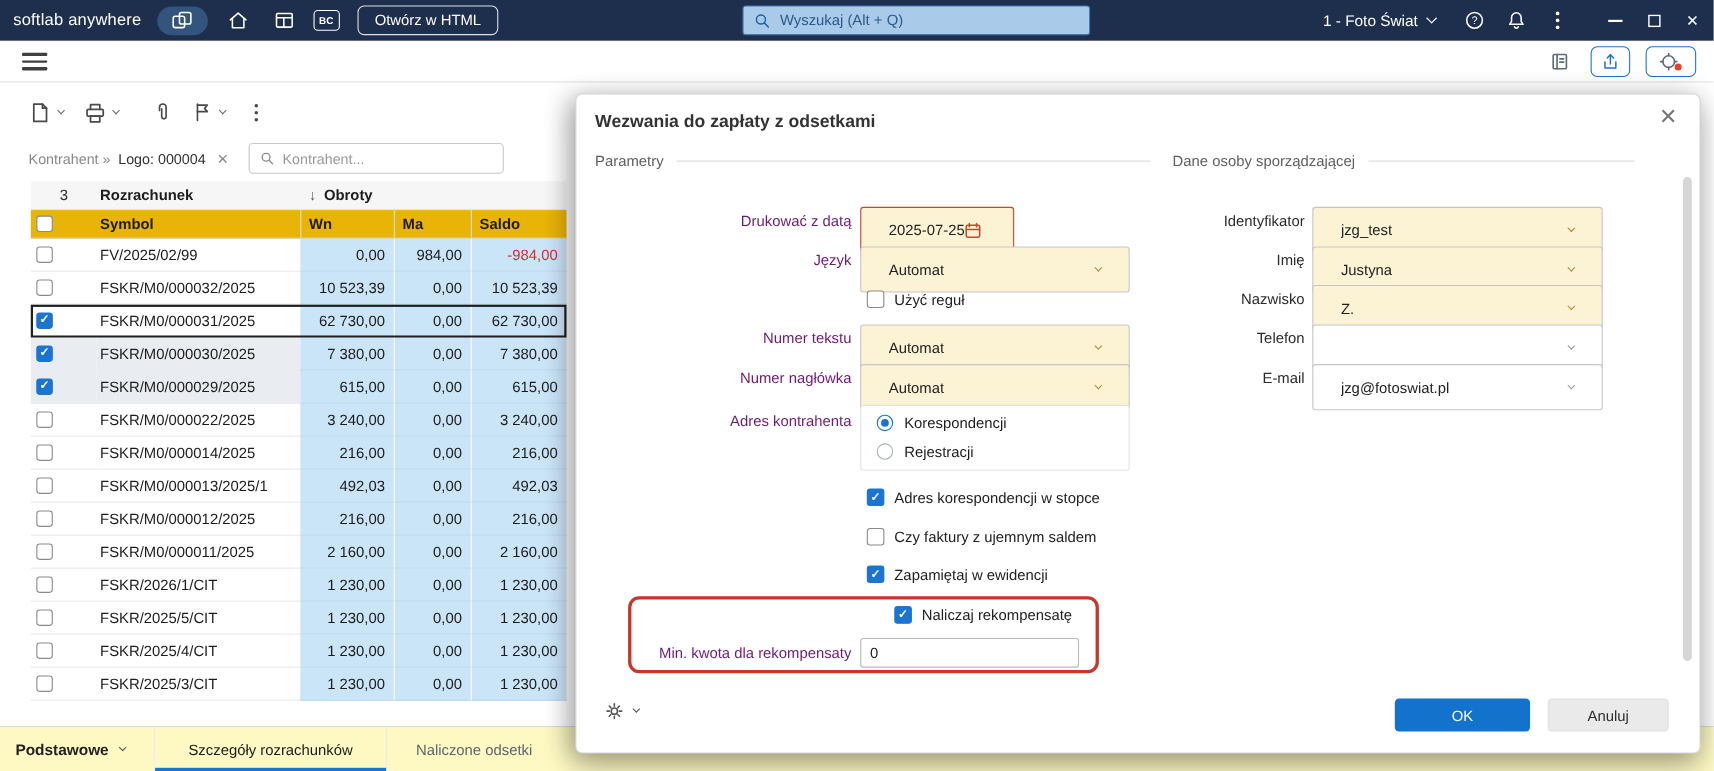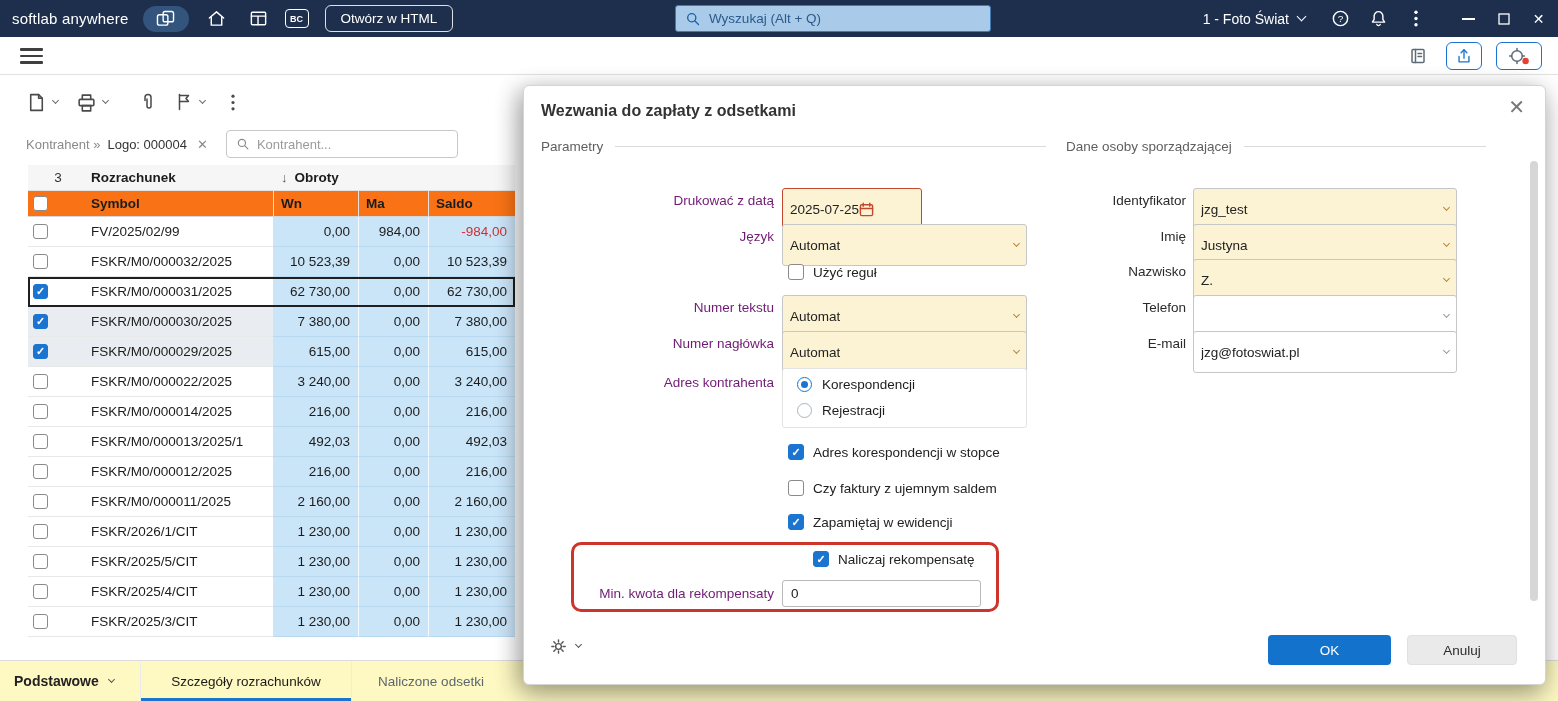"Symbol" .sgrid { background: #f97316 -> #eab308 }
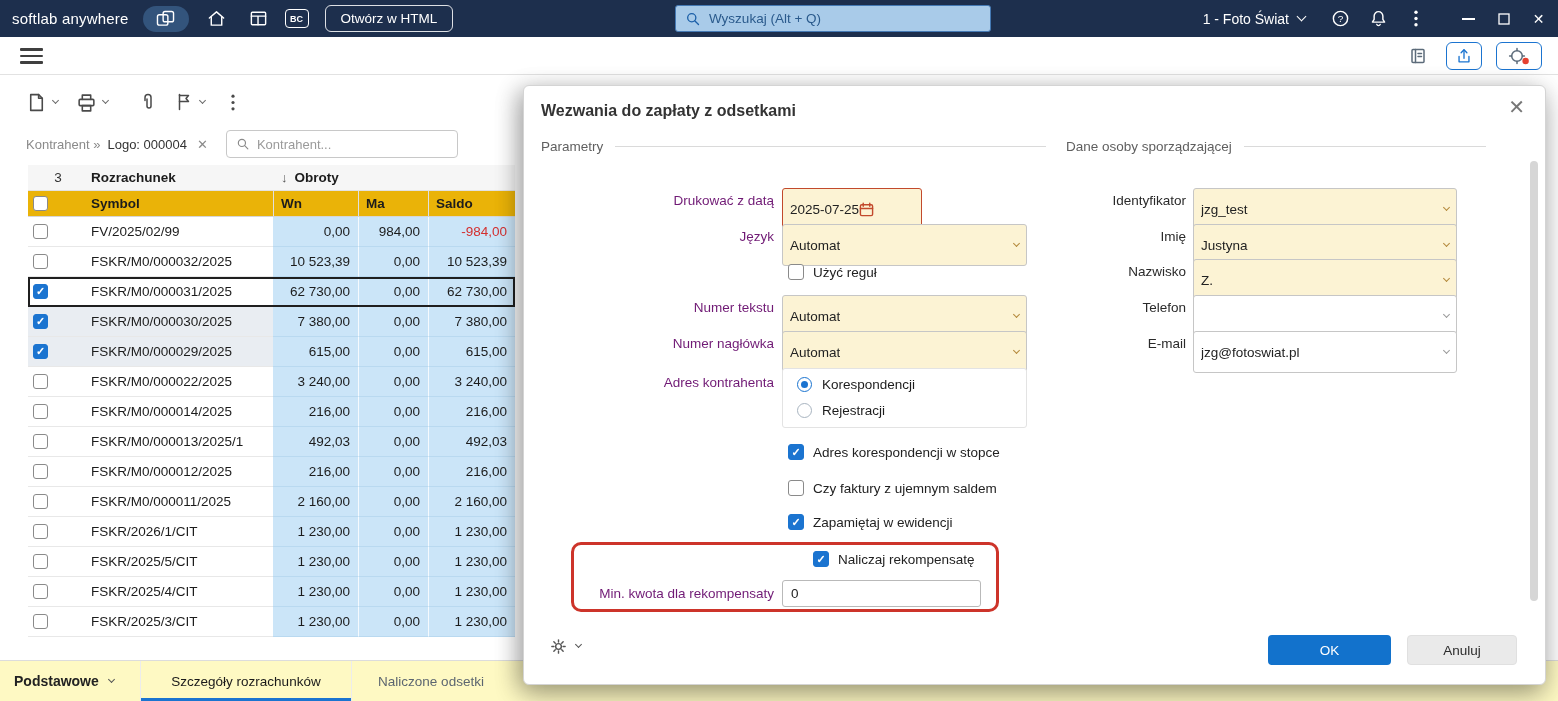"2025-07-25" .fld { padding: 0 7px -> 0 25px }
